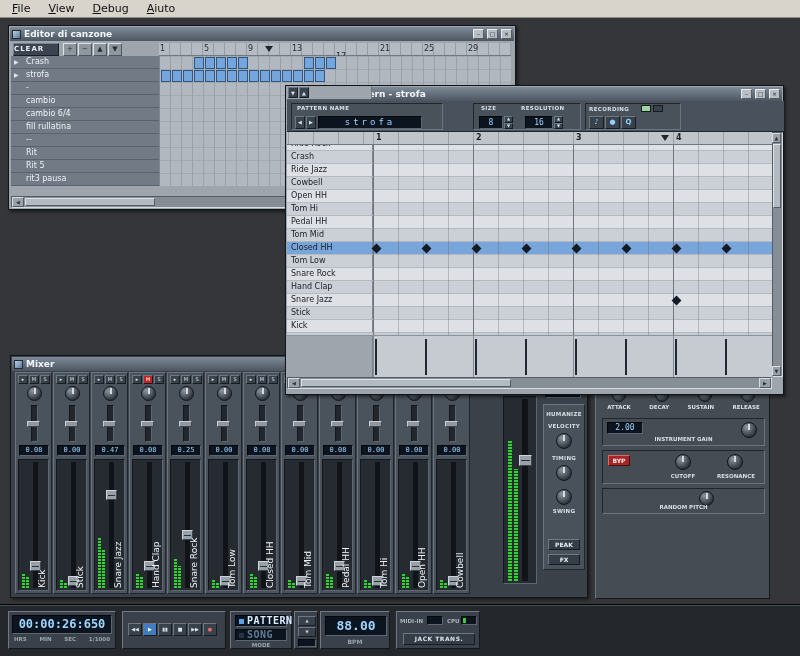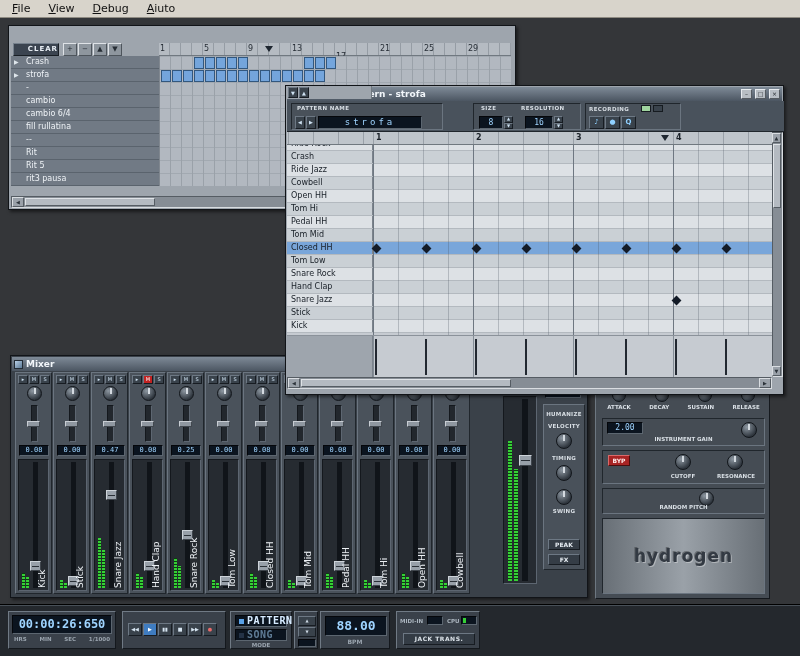"Editor di canzone" div.titlebar { html: none -> <div> <span></span> <span>Editor di canzone</span> <span>–</span> <span>□</span> <span>×</span> </div> }
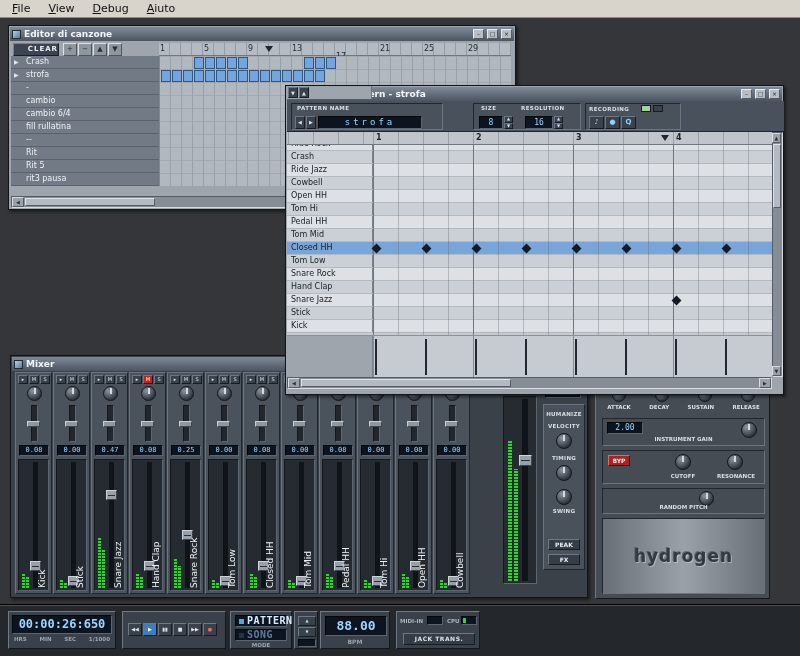"CLEAR" #song .clear-btn { text-align: right -> left }
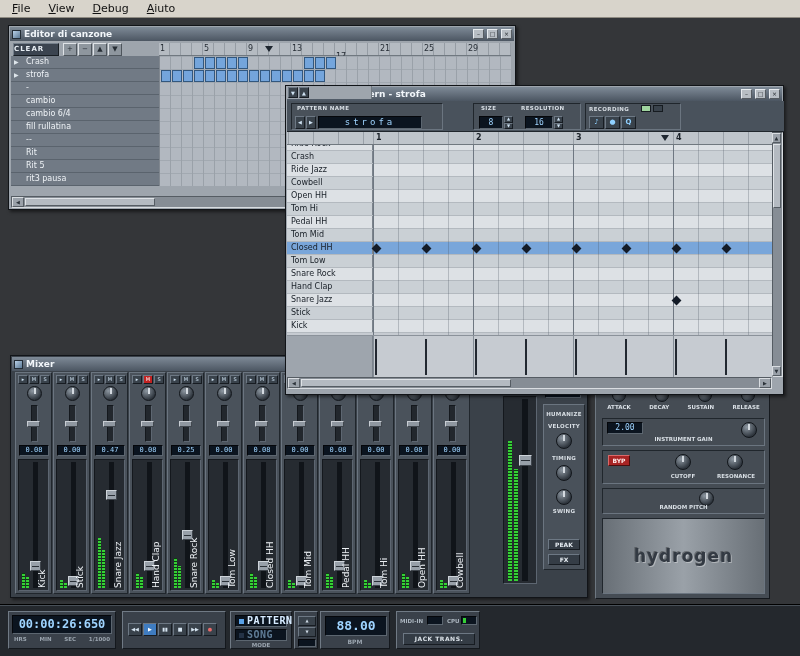"hydrogen" div.ibox { html: <div> <span>hydrogen</span> </div> -> none }
